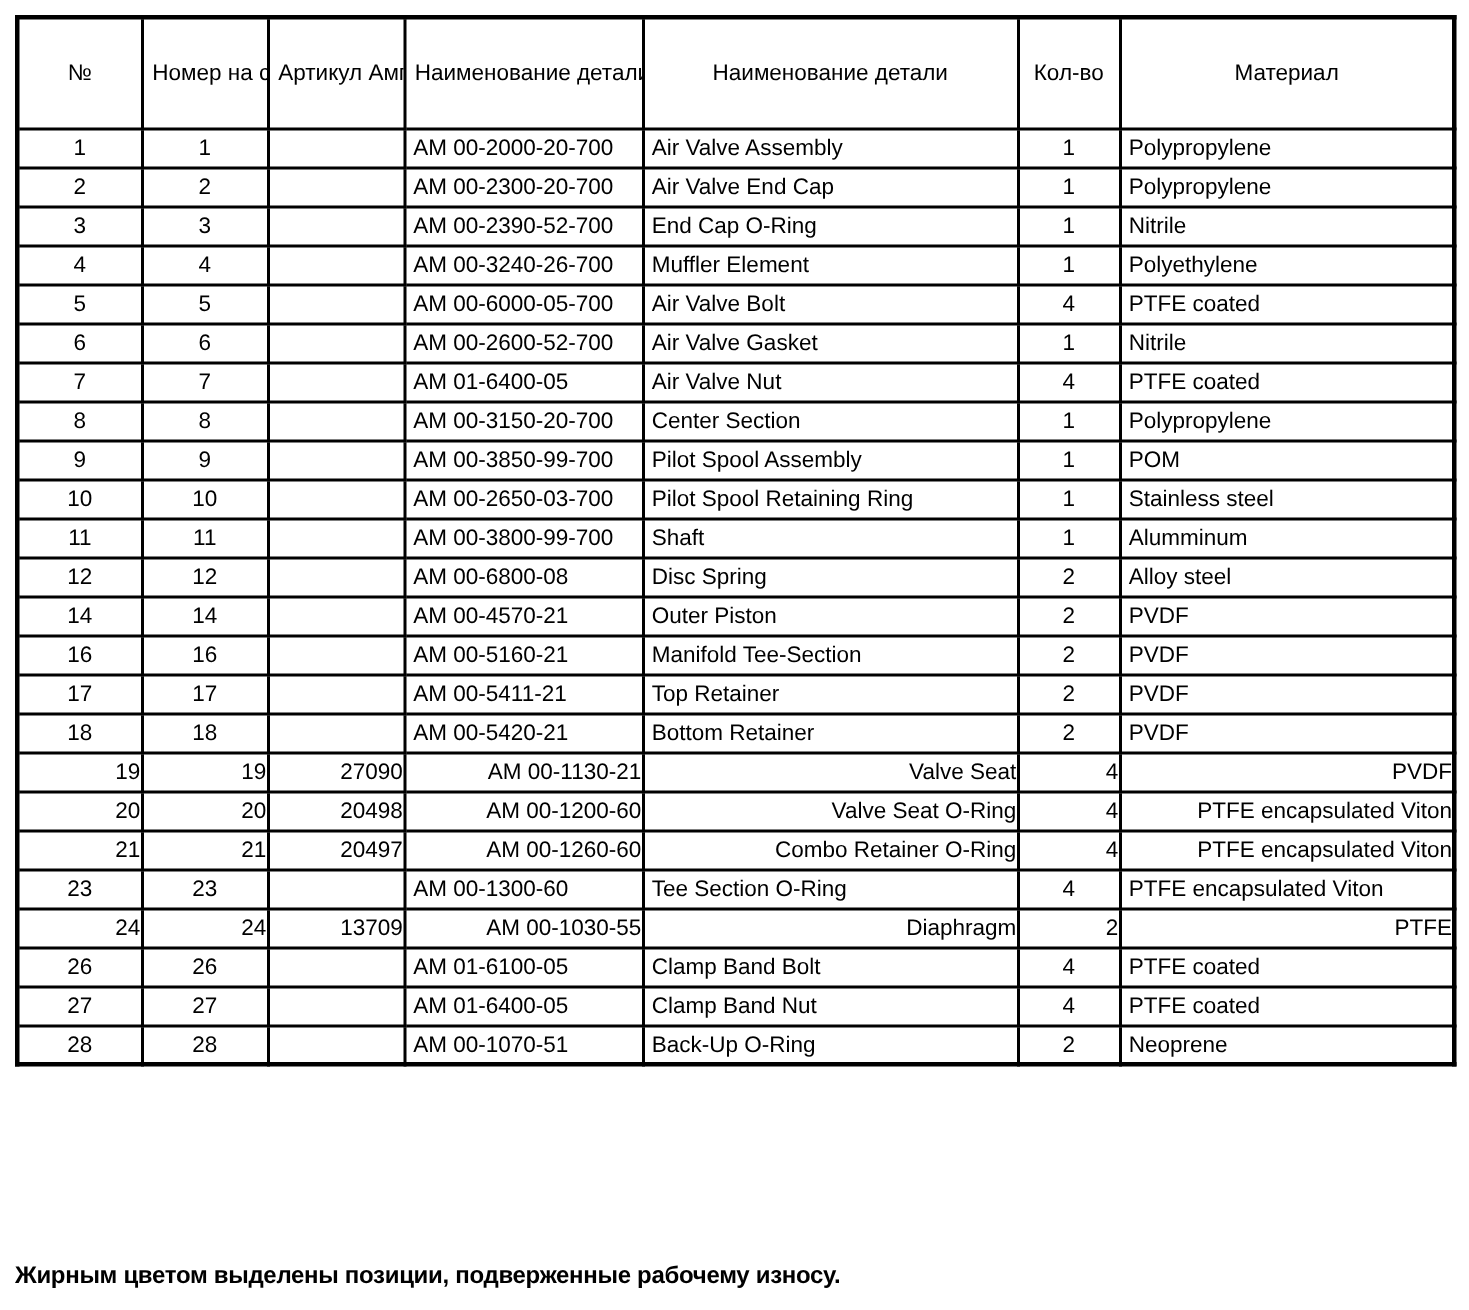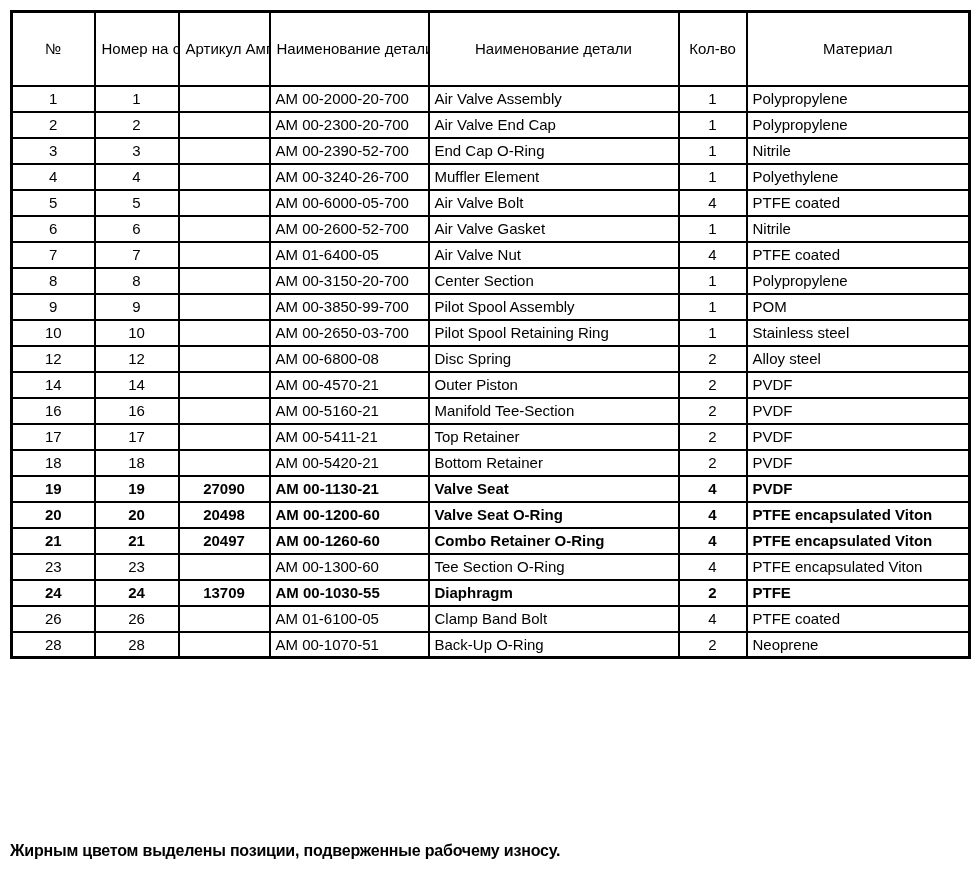"11" tr { html: none -> <tr> <td>11</td> <td>11</td> <td></td> <td>AM 00-3800-99-700</td> <td>Shaft</td> <td>1</td> <td>Alumminum</td> </tr> }
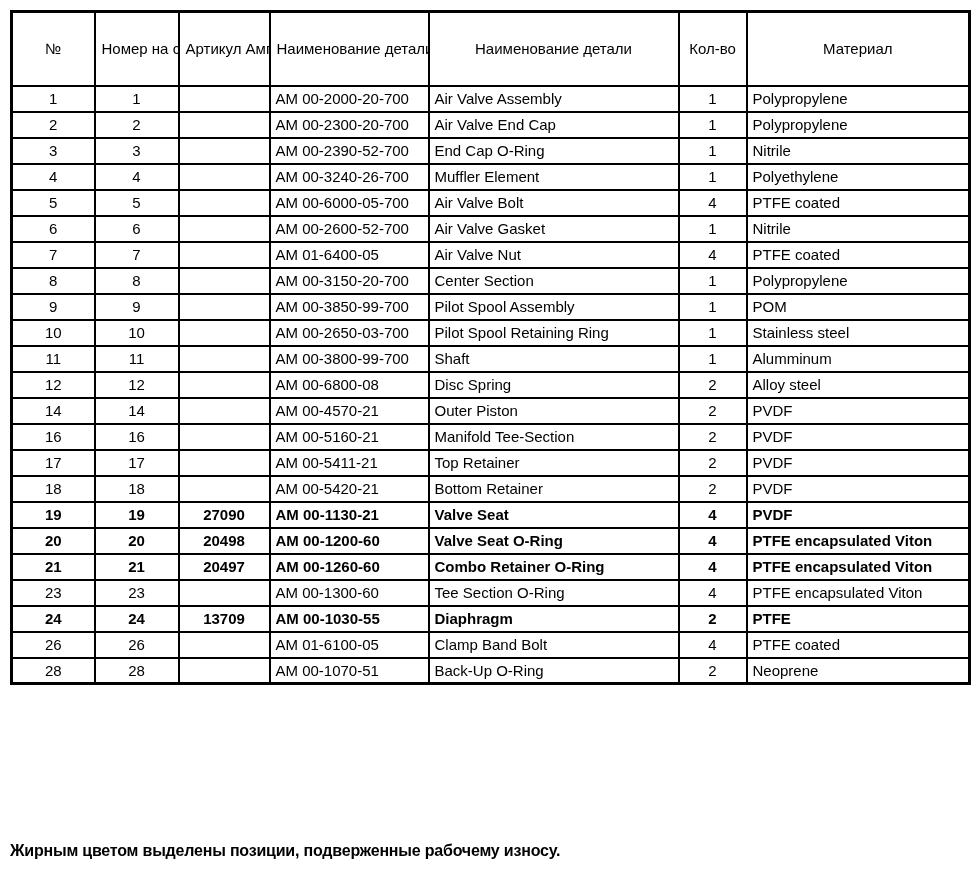"19" tr.bold td { font-weight: bold -> normal; text-align: none -> right }
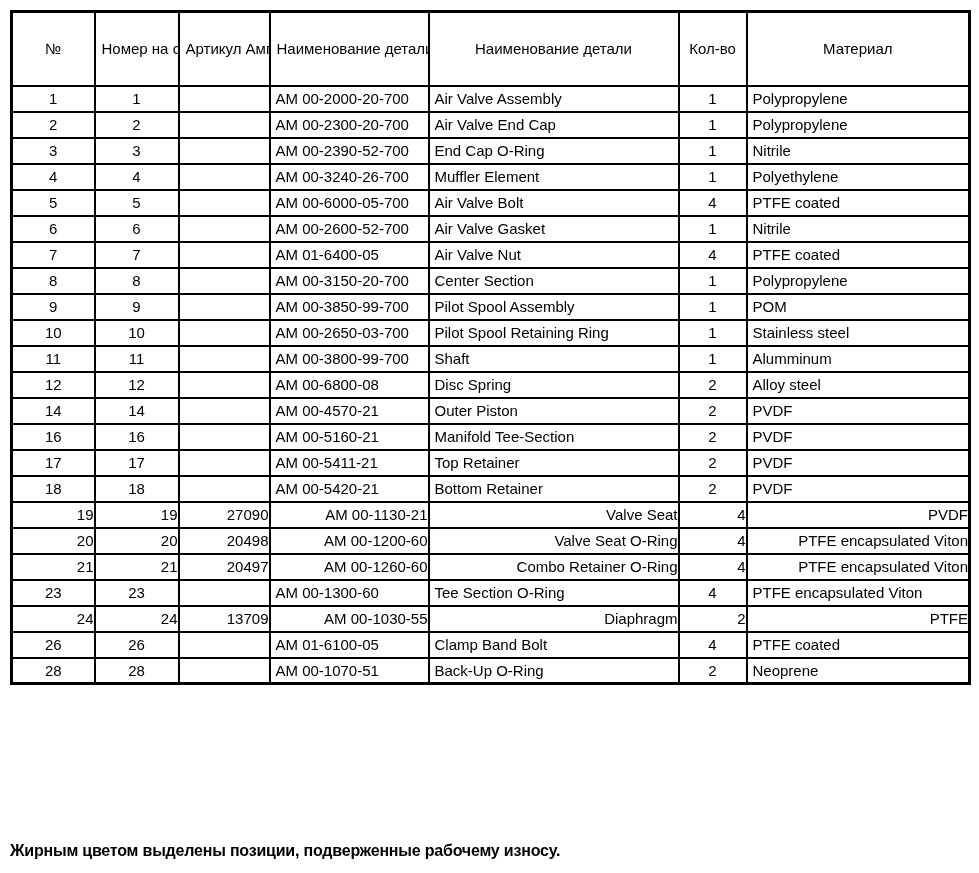"27" tr { html: none -> <tr> <td>27</td> <td>27</td> <td></td> <td>AM 01-6400-05</td> <td>Clamp Band Nut</td> <td>4</td> <td>PTFE coated</td> </tr> }
